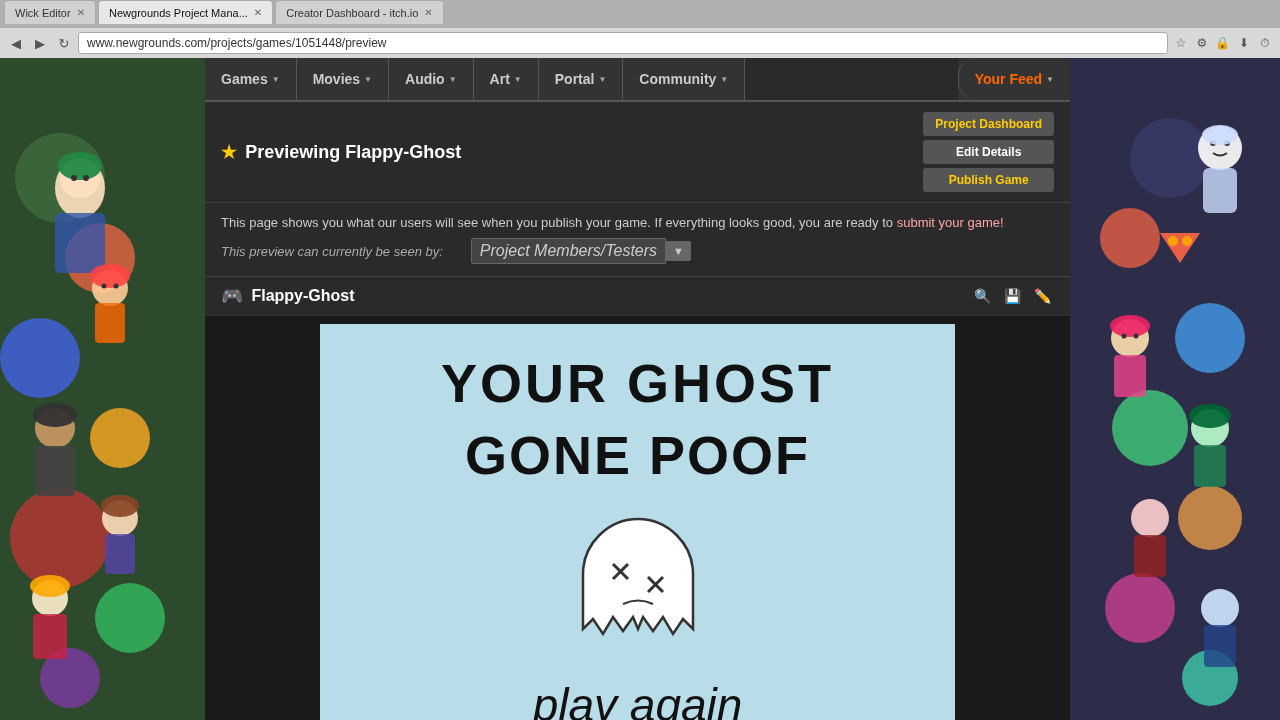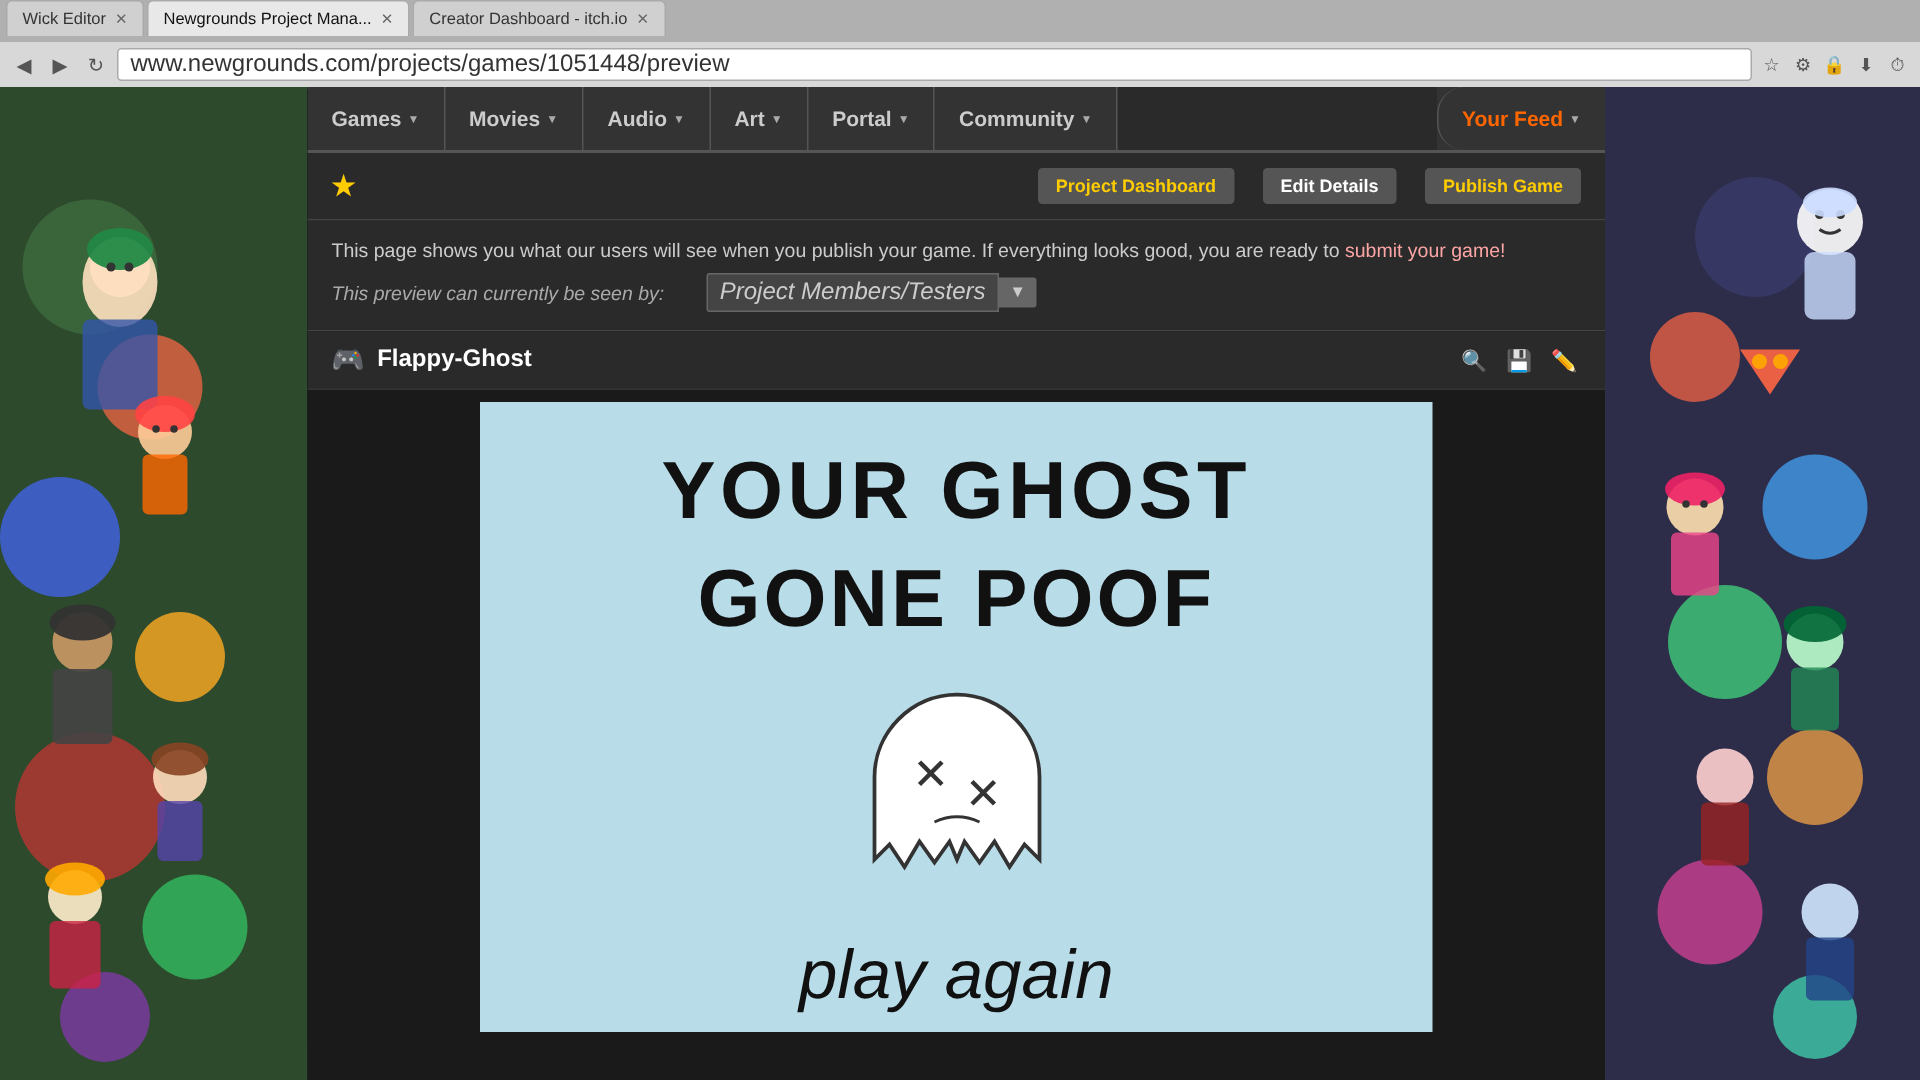"www.newgrounds.com/projects/games/105144" .address-bar { font-size: 16px -> 12px }
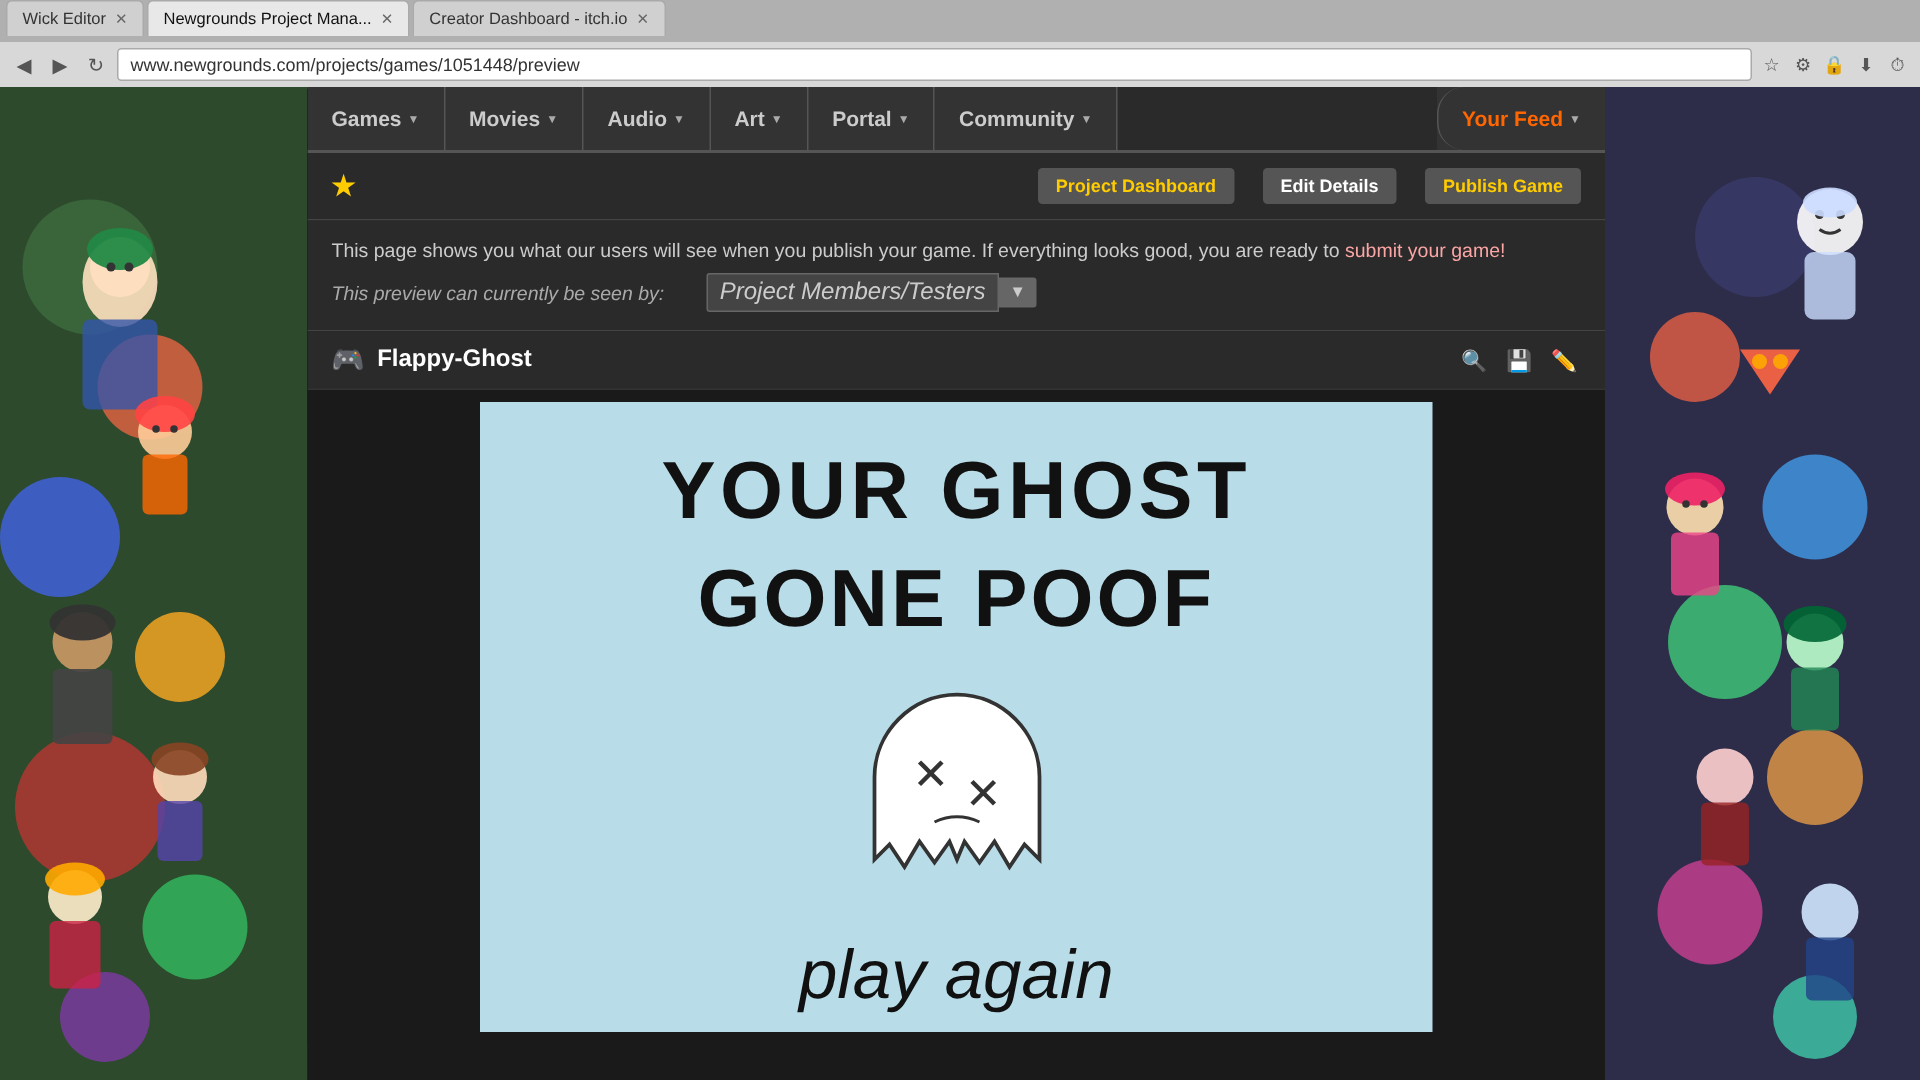"Project Dashboard" .header-buttons { flex-direction: none -> column; gap: 19px -> 4px }
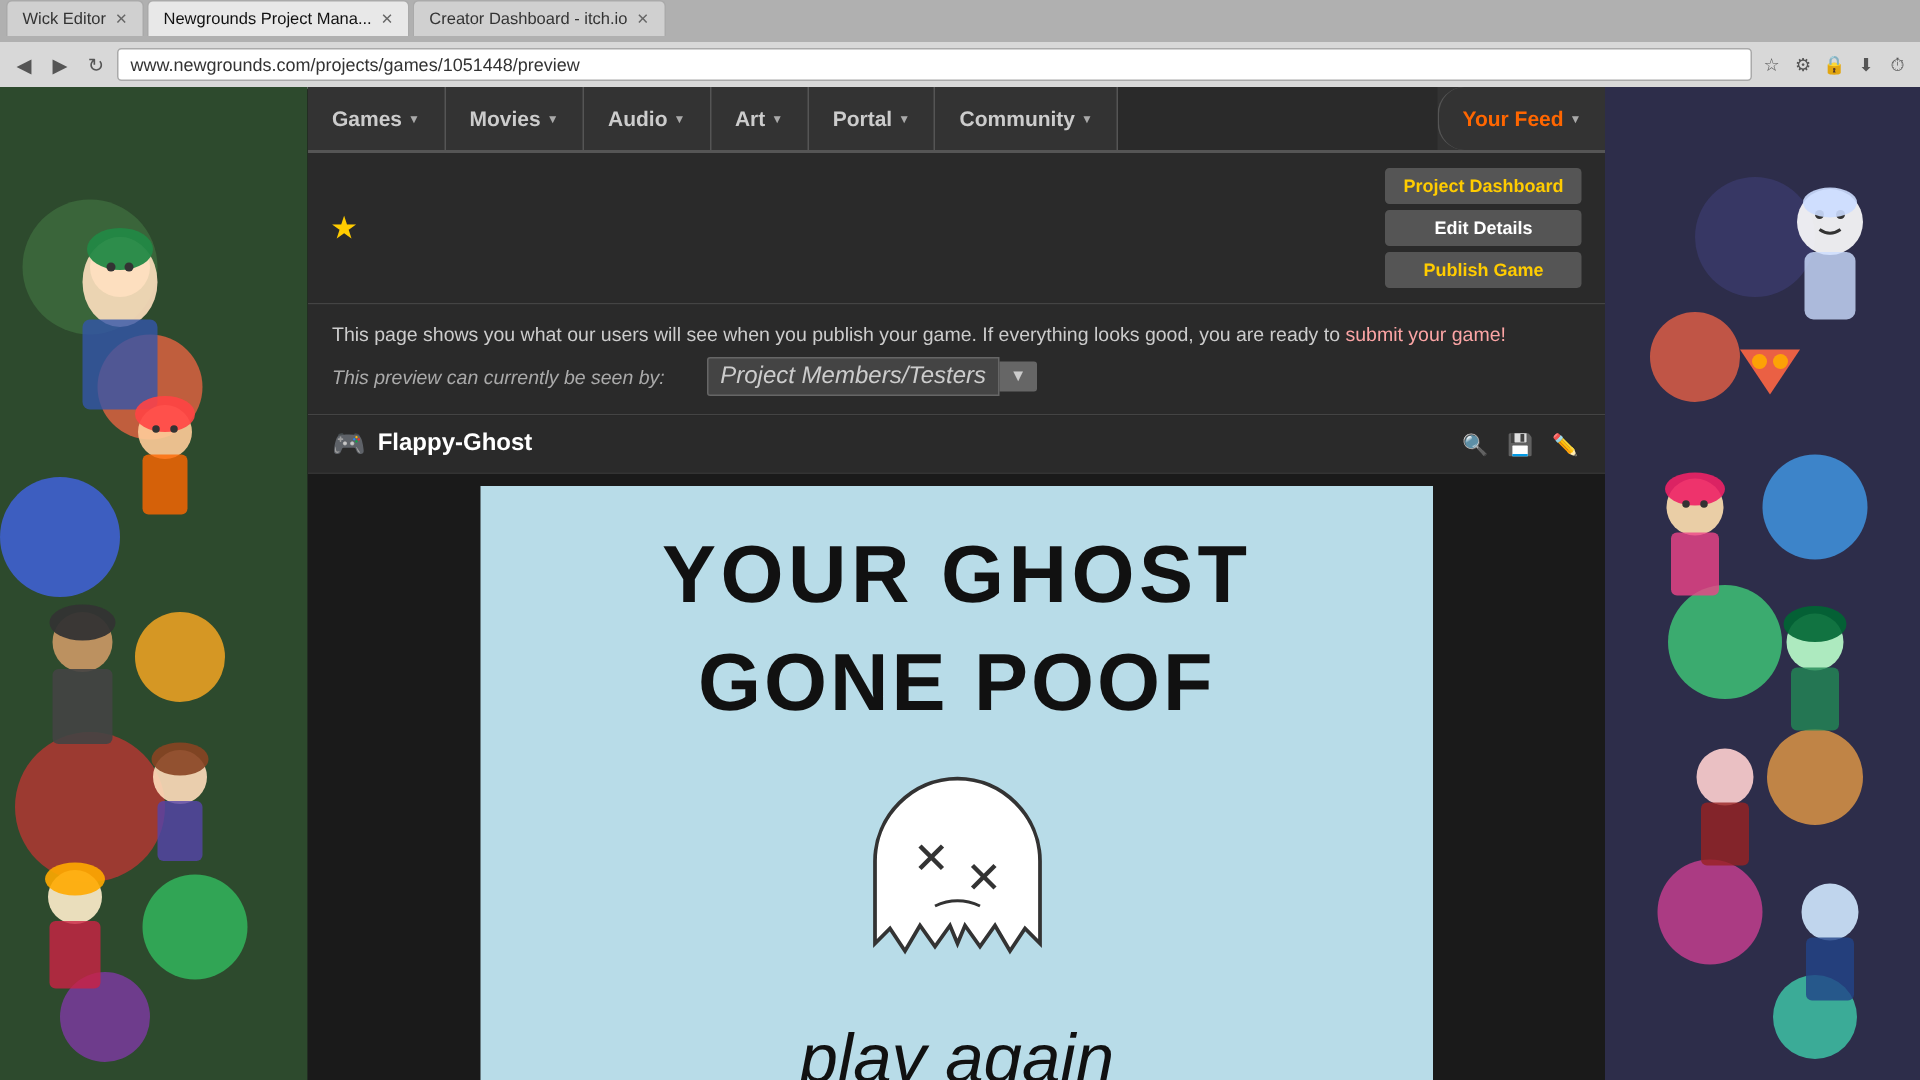"Previewing Flappy-Ghost" span { html: none -> <span>Previewing Flappy-Ghost</span> }
